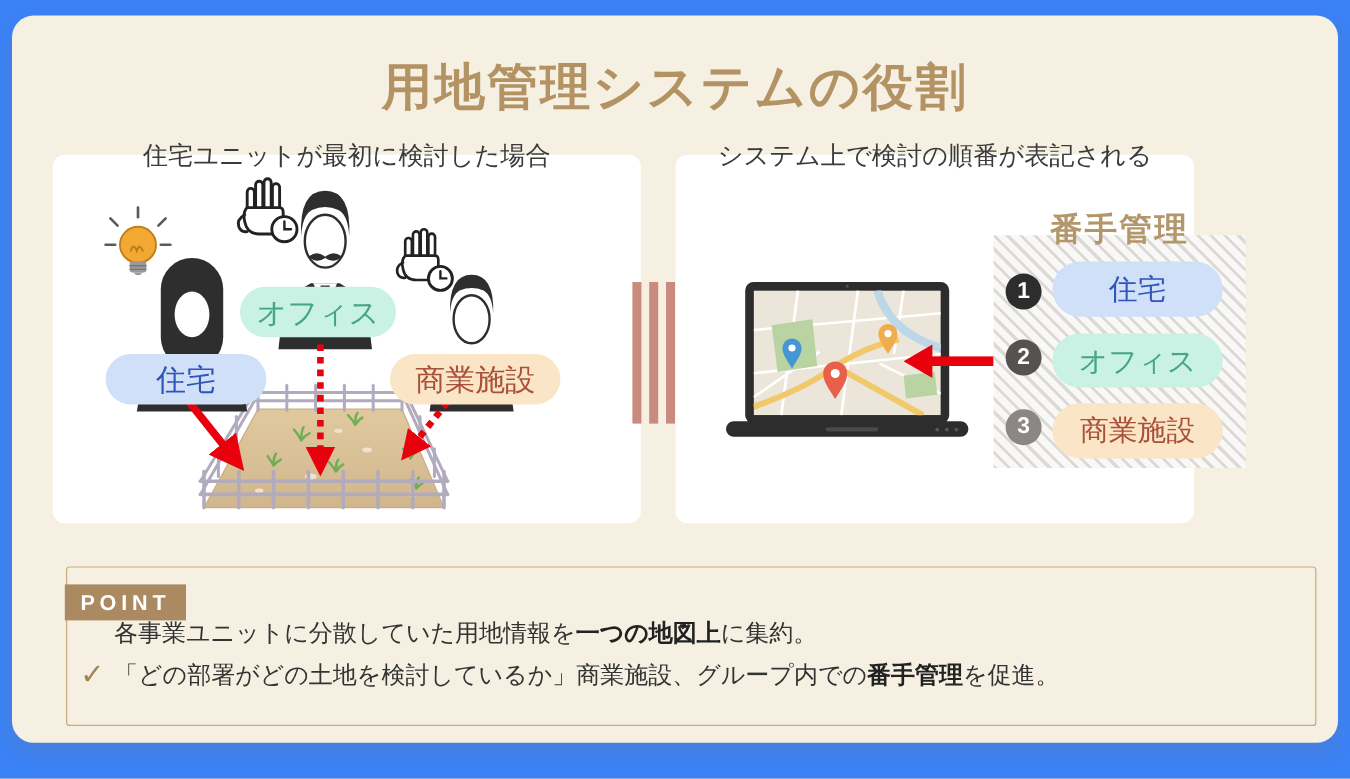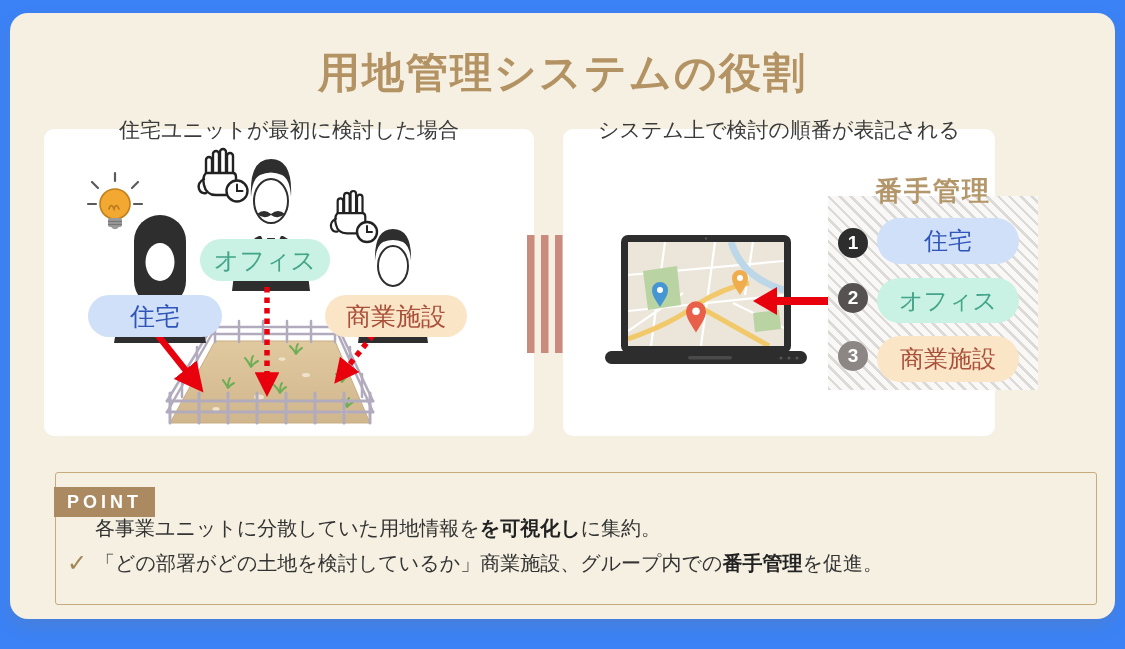"を可視化し" b { text: を可視化し -> 一つの地図上 }
